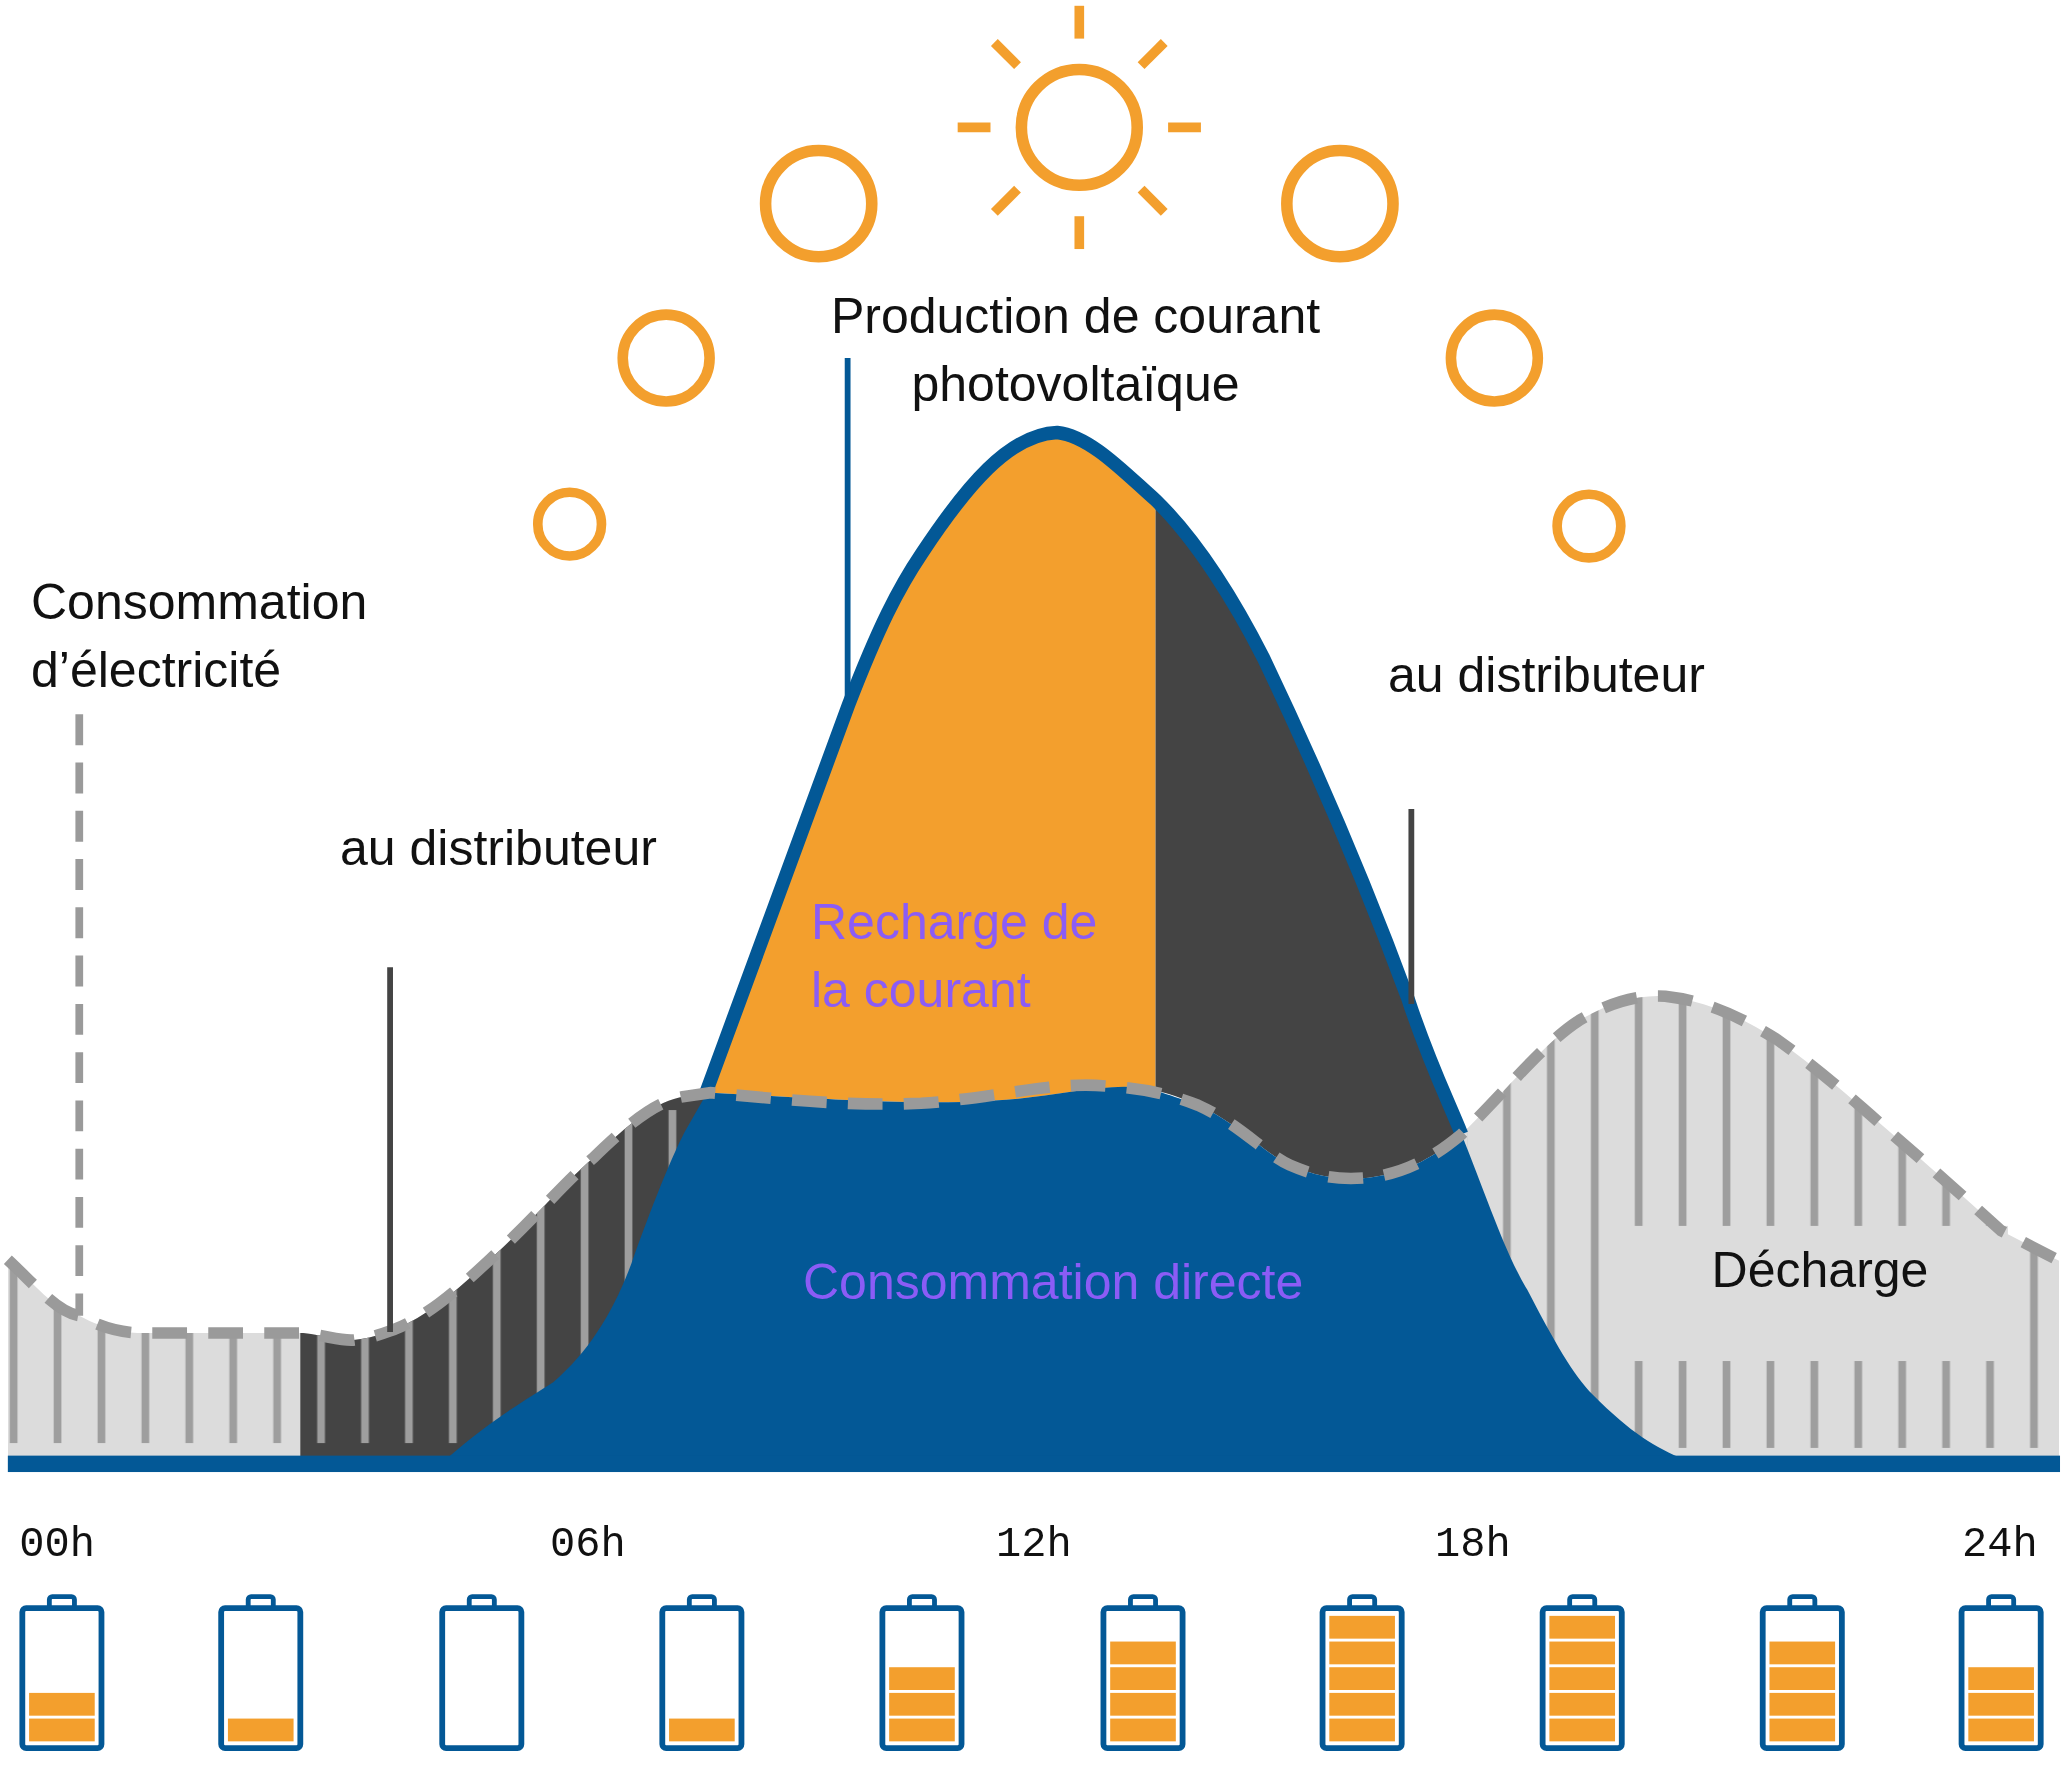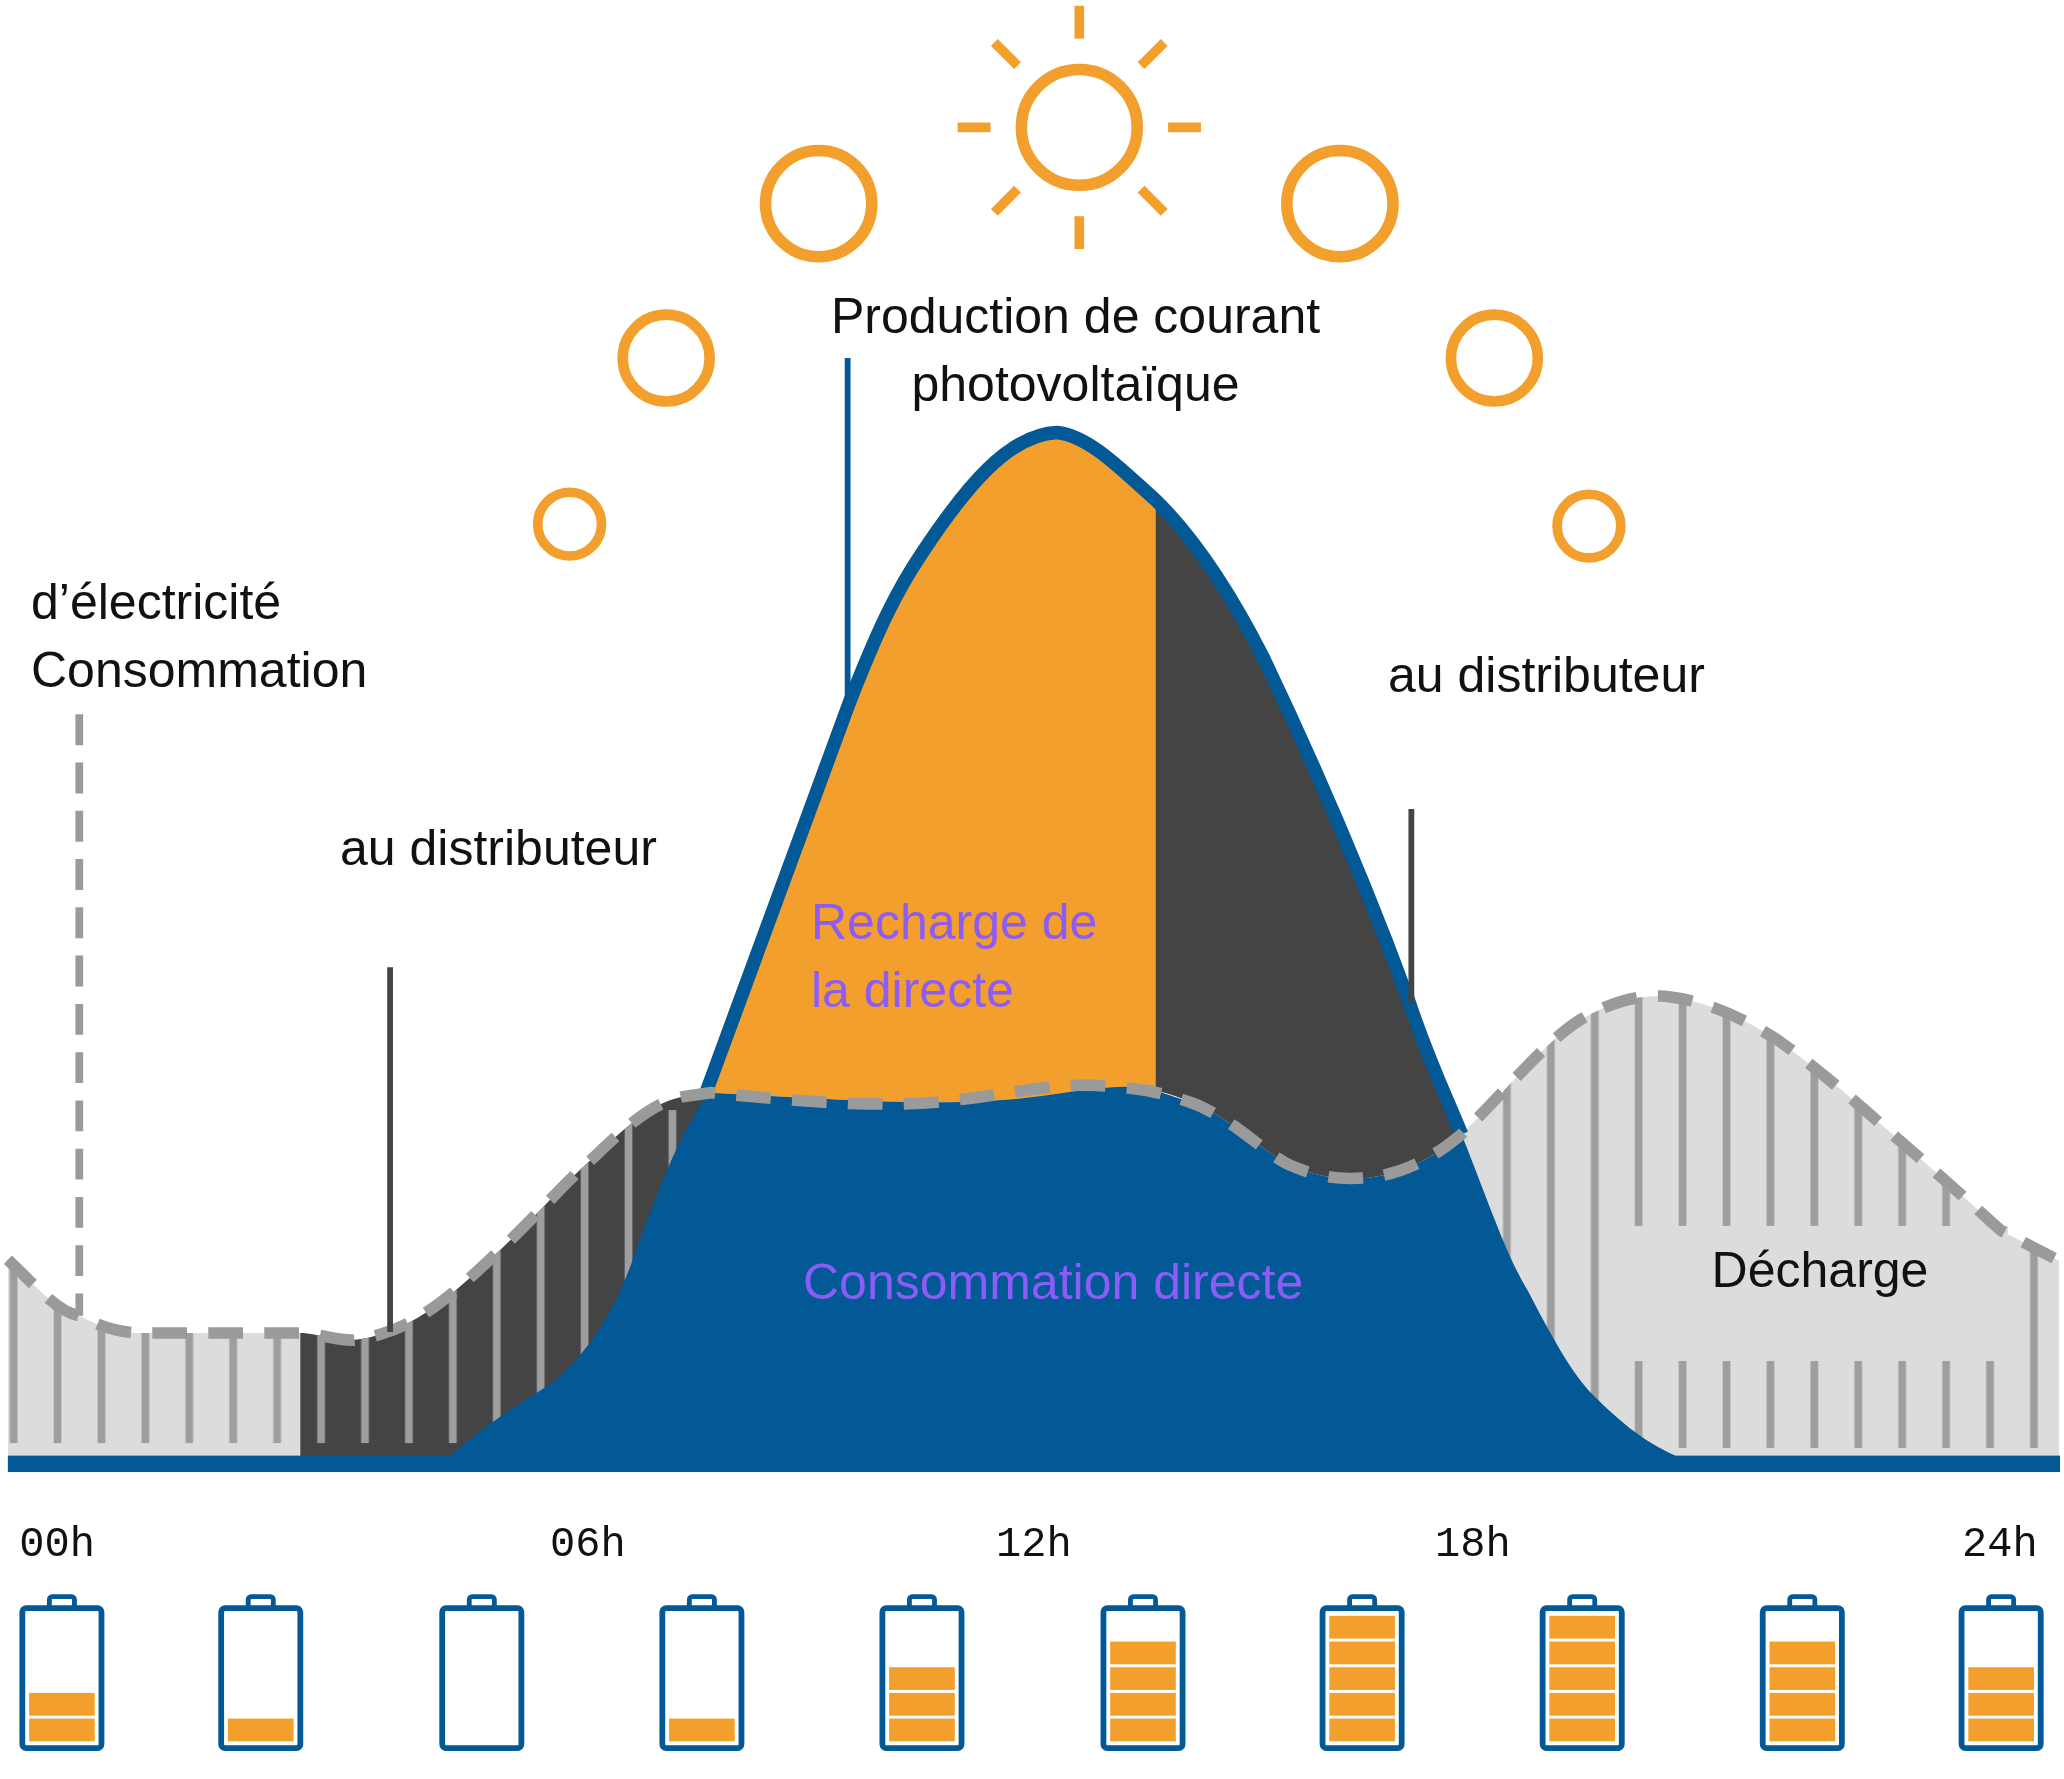"d’électricité" div { order: before "Consommation" -> after "Consommation" }
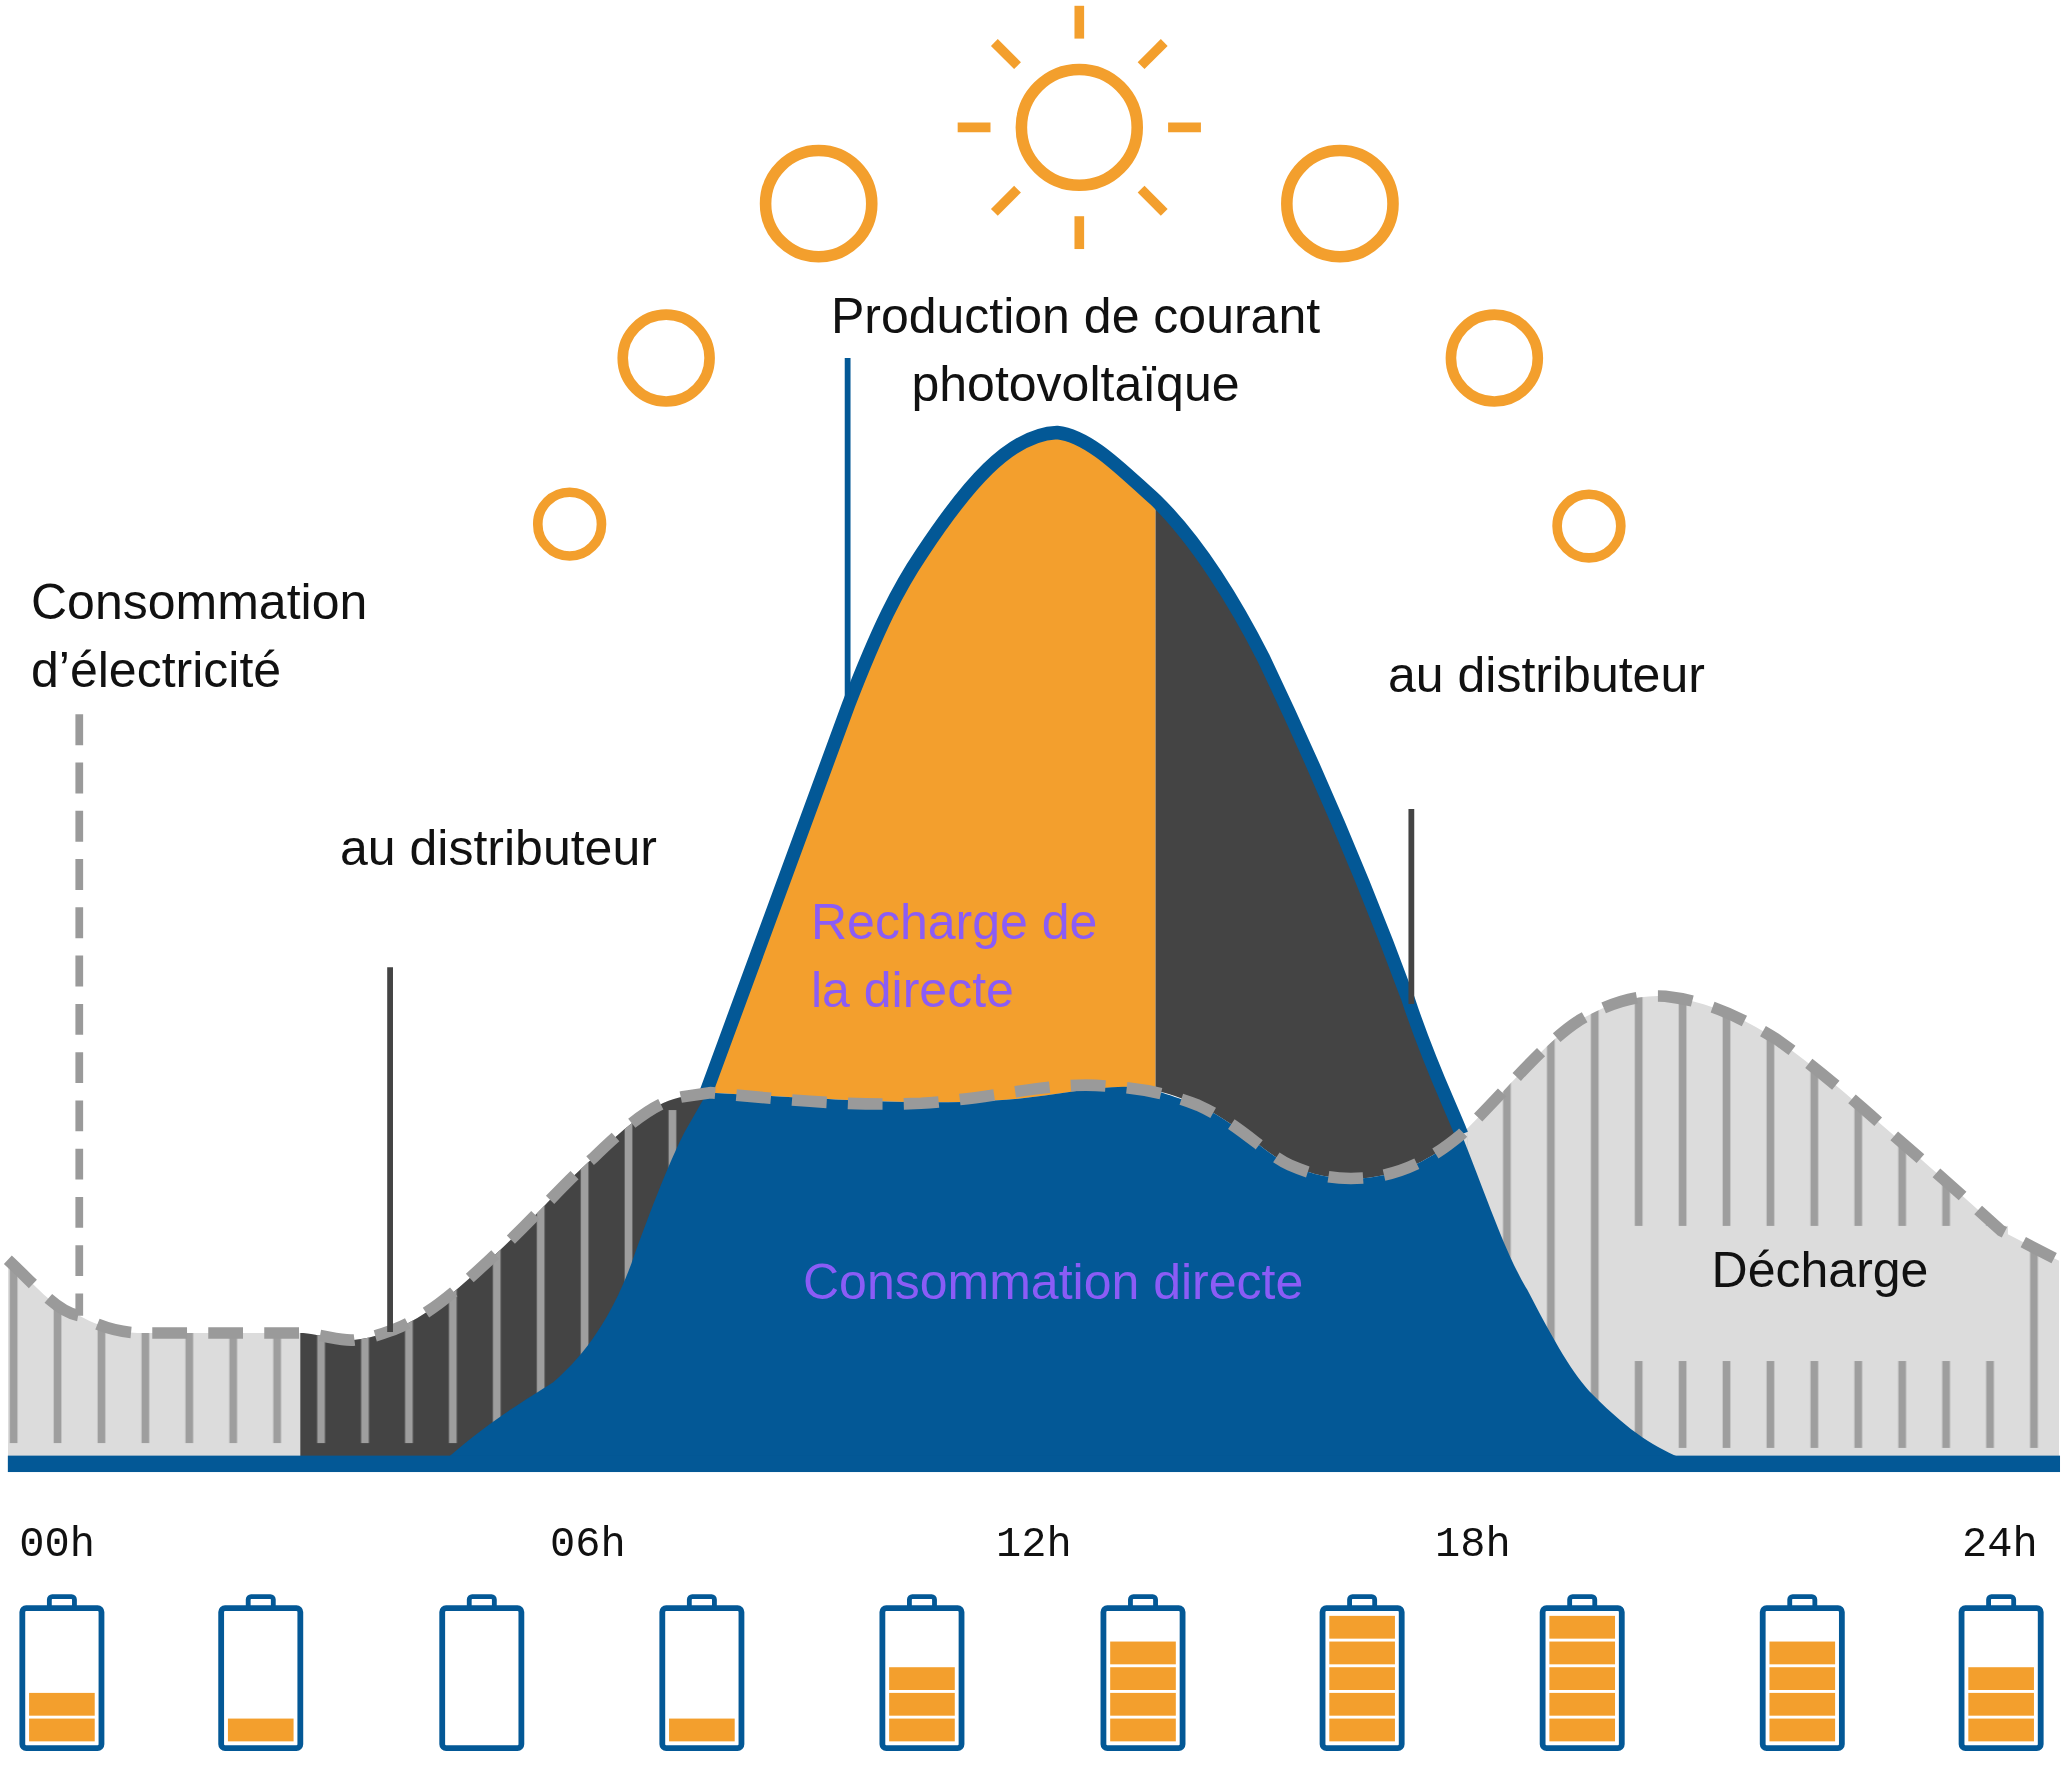"la directe" div { text: directe -> courant }
